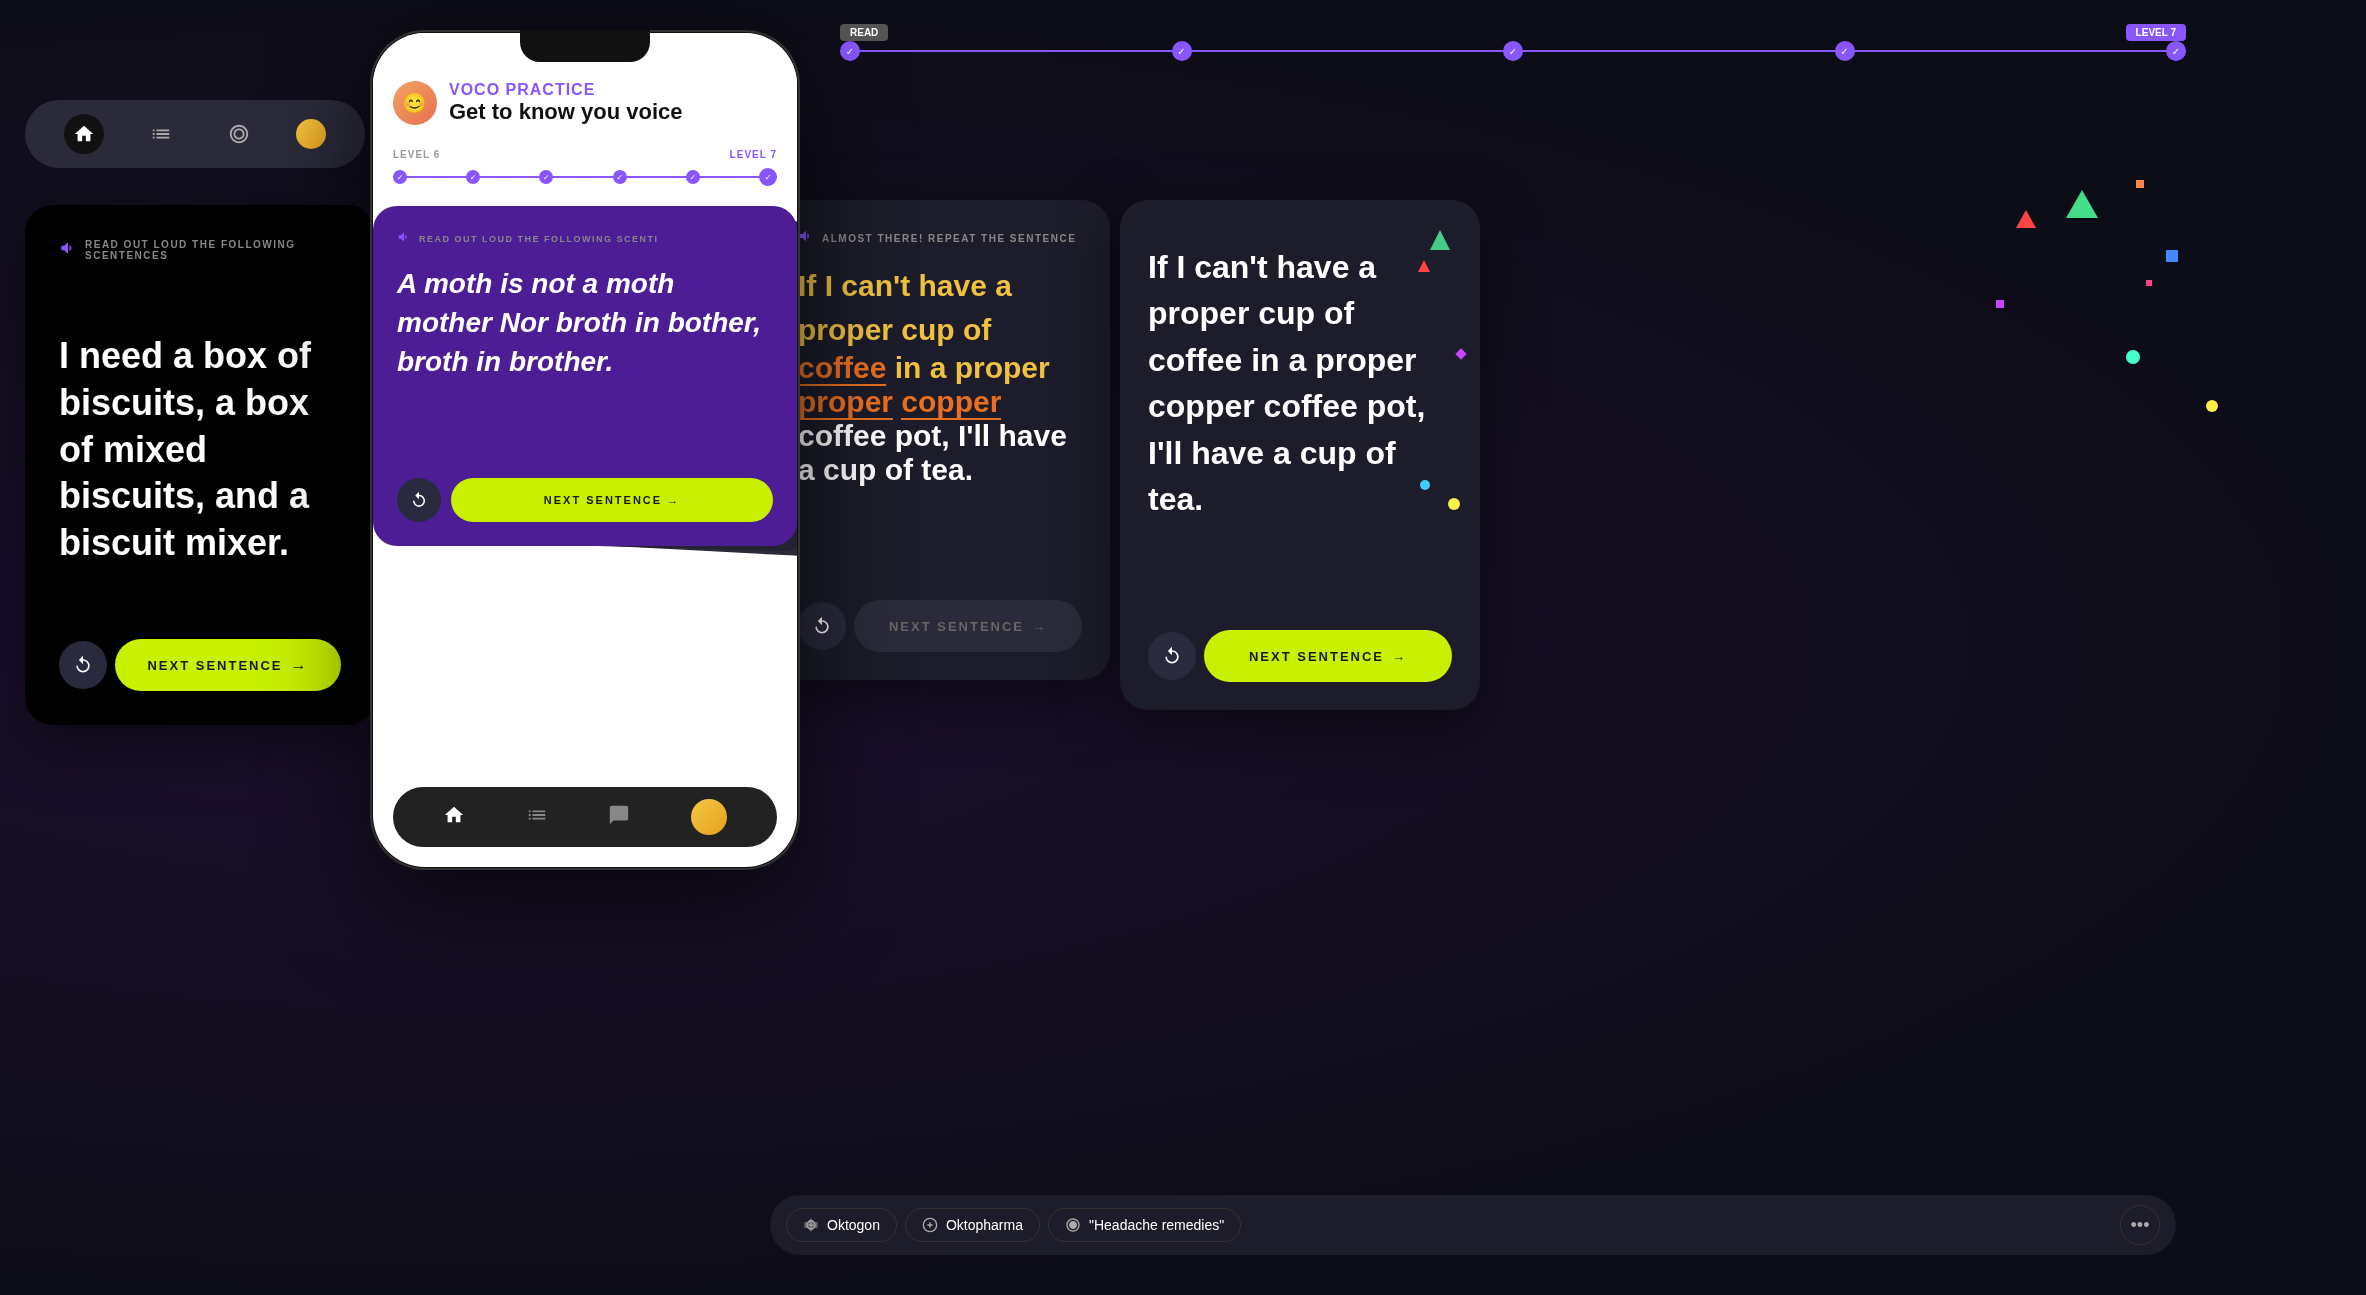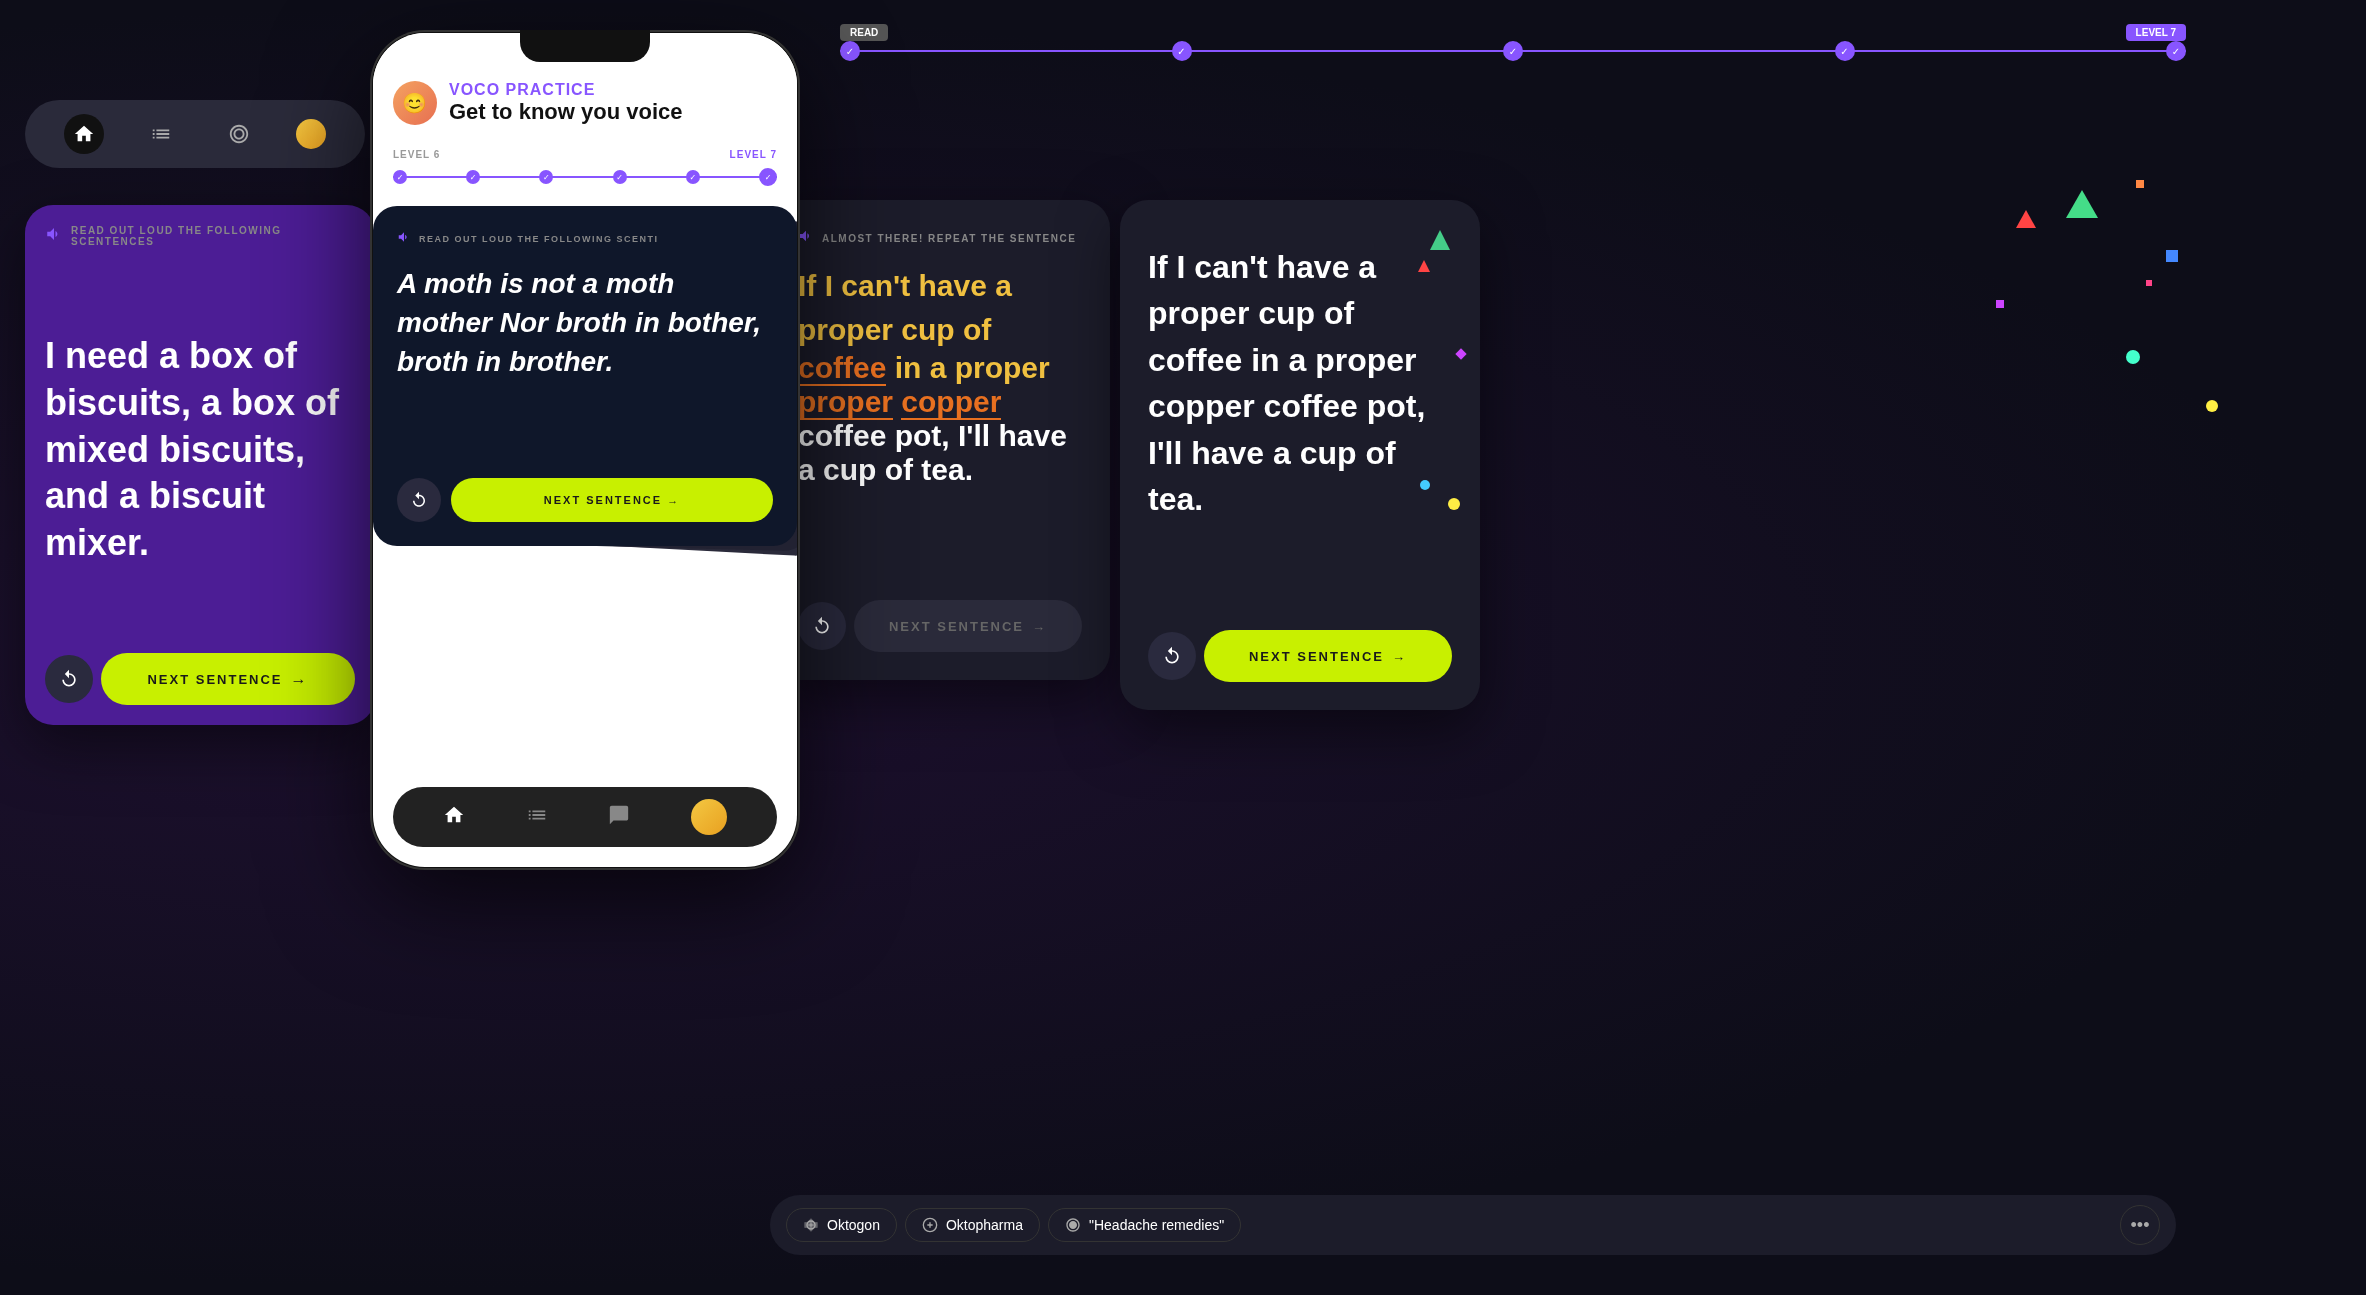"READ OUT LOUD THE FOLLOWING SCENTENCES" .card-left { background: #4c1d95 -> #000000; padding: 20px -> 34px }
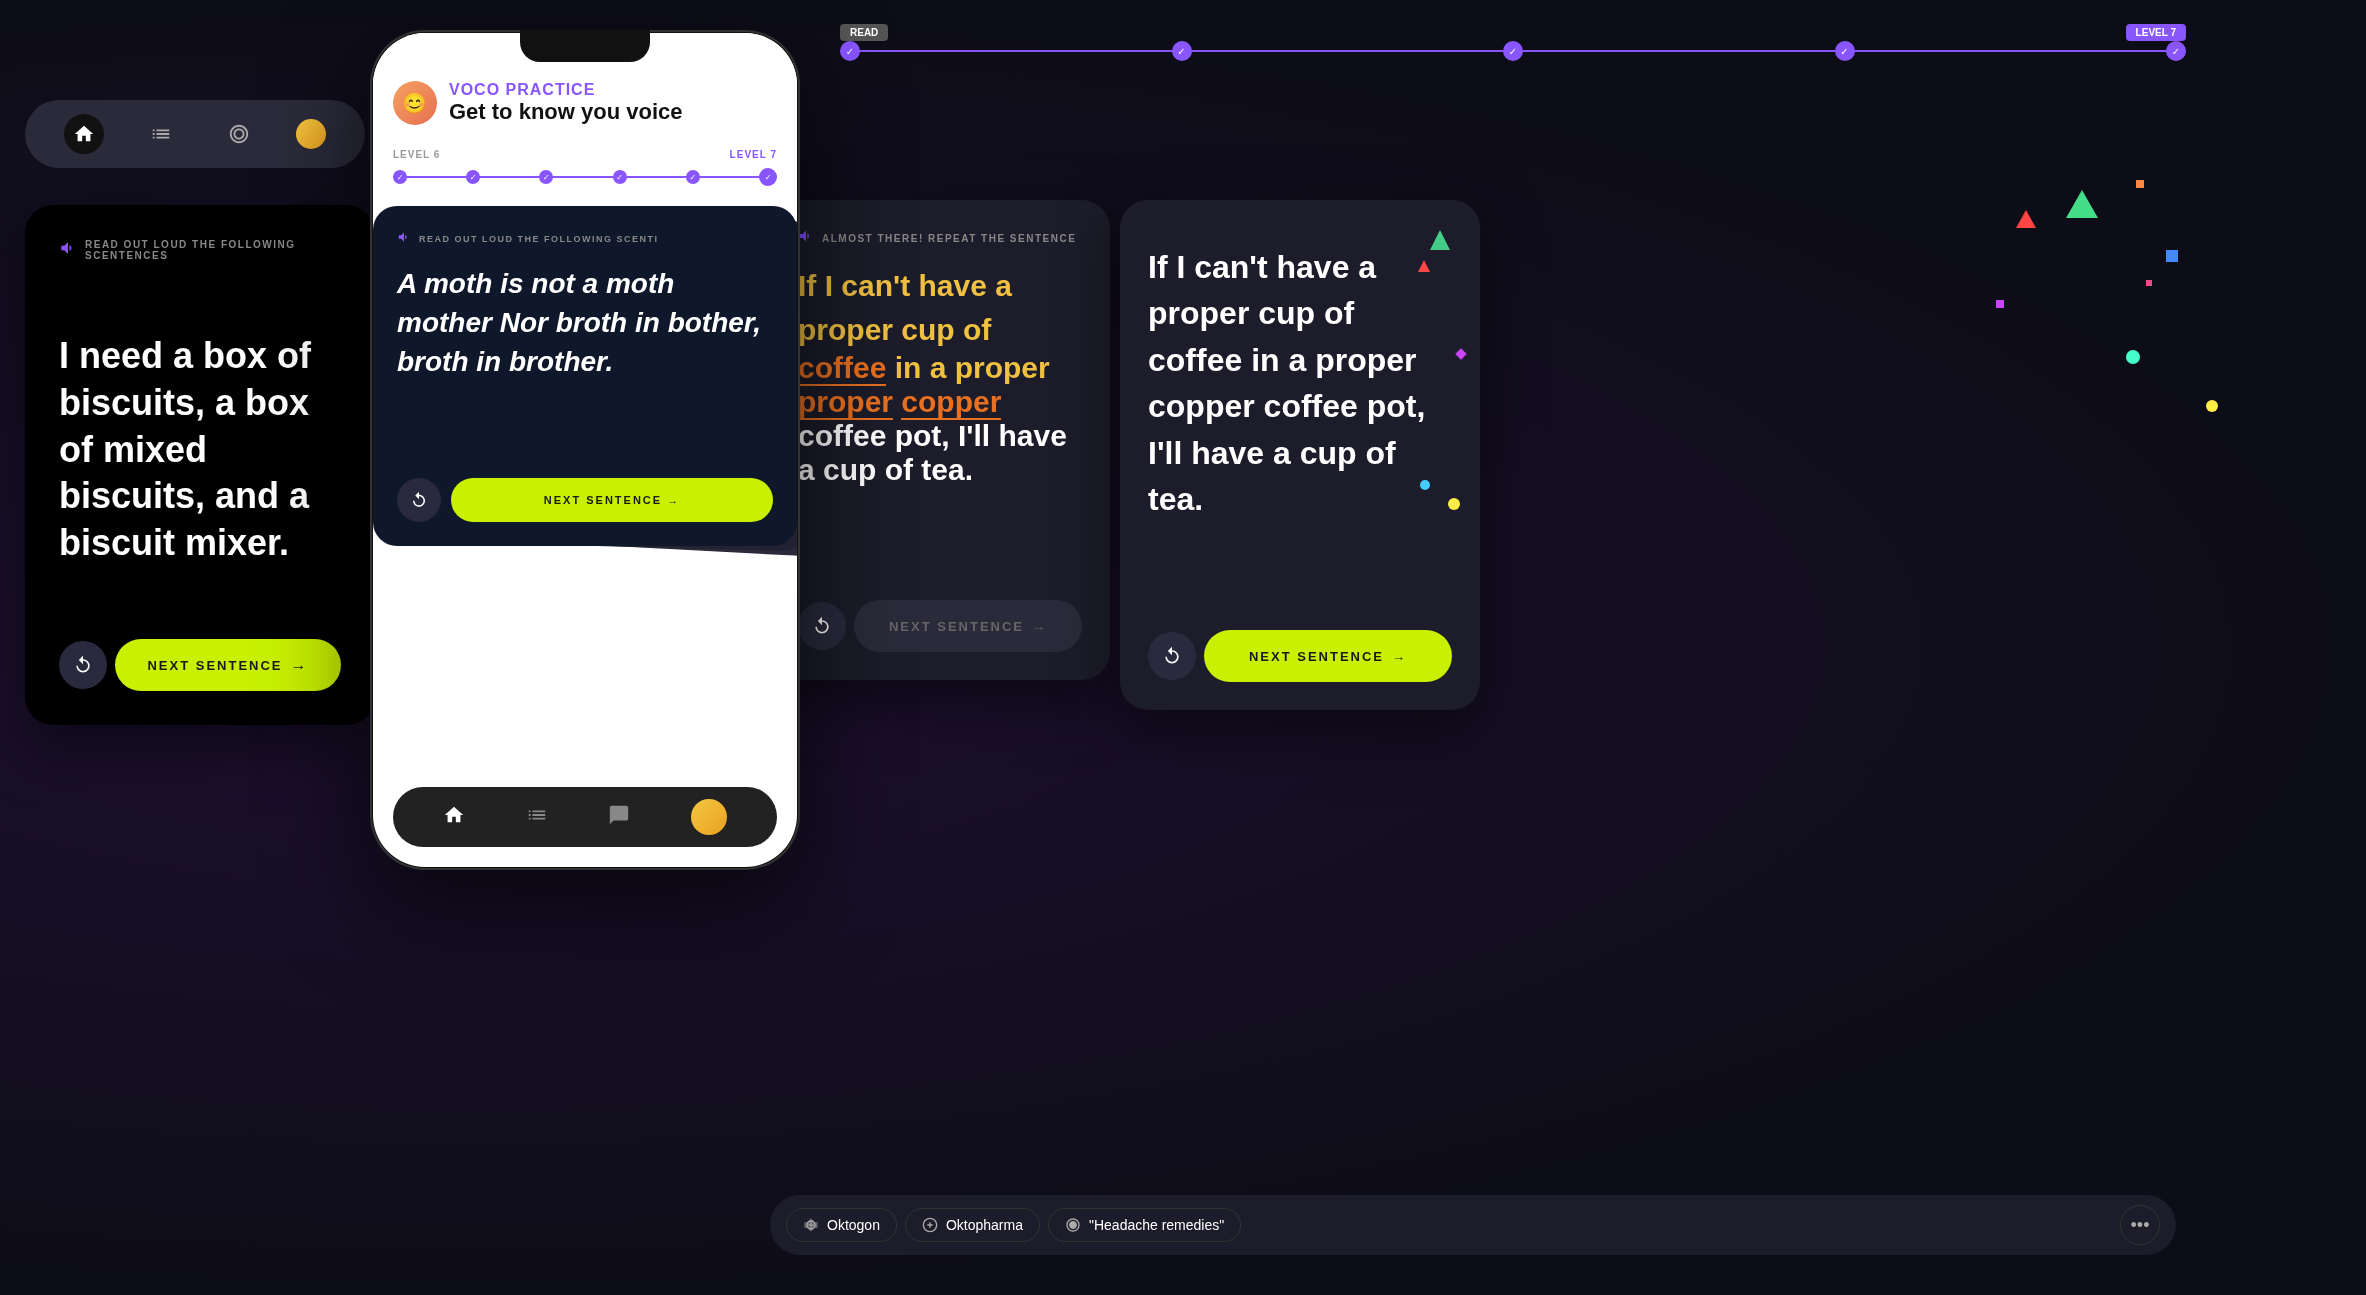"READ OUT LOUD THE FOLLOWING SCENTI" .phone-card-front { background: #0f172a -> #4c1d95 }
